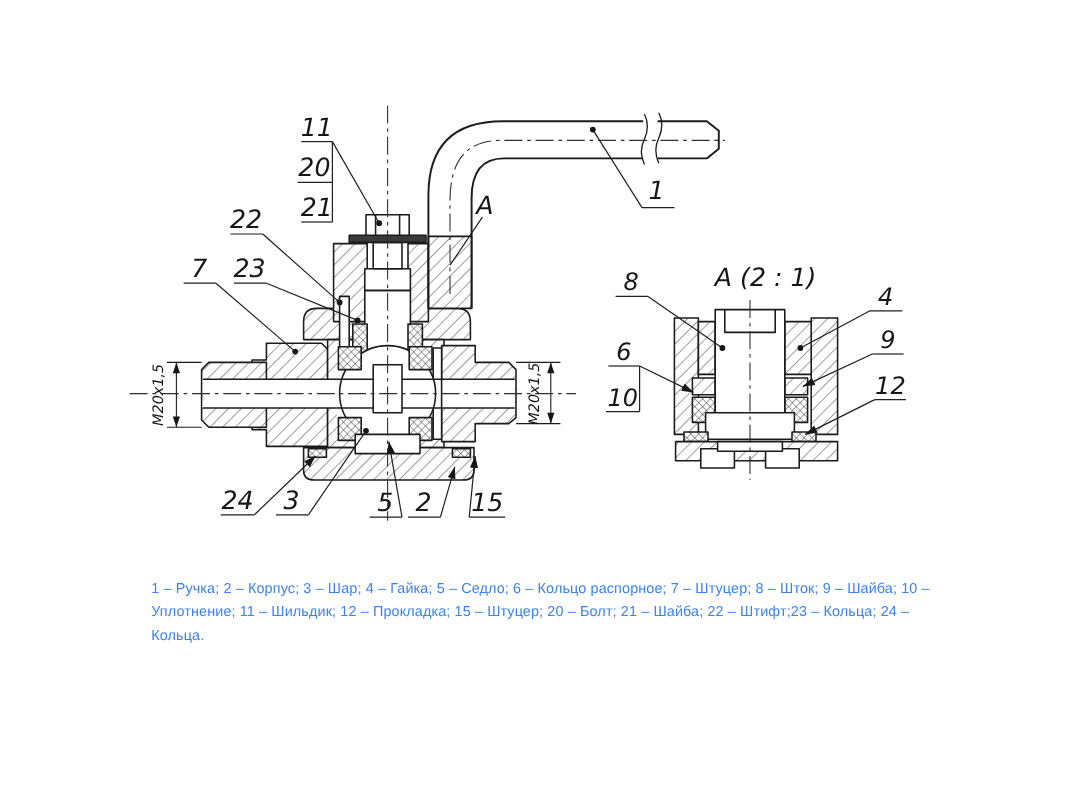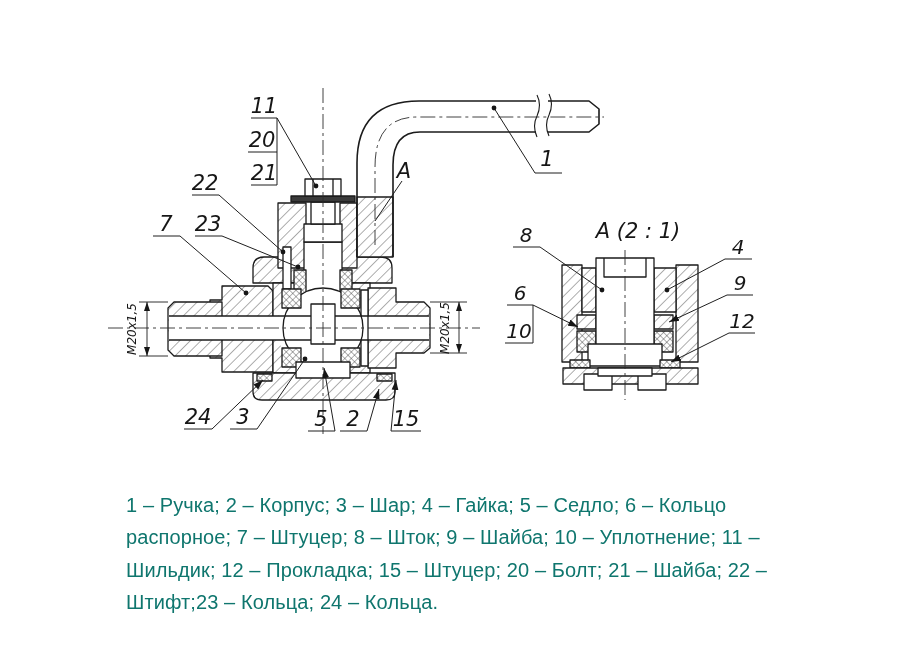"1 – Ручка; 2 –" .legend { color: #0f766e -> #3b82f6; font-size: 20px -> 12px }
